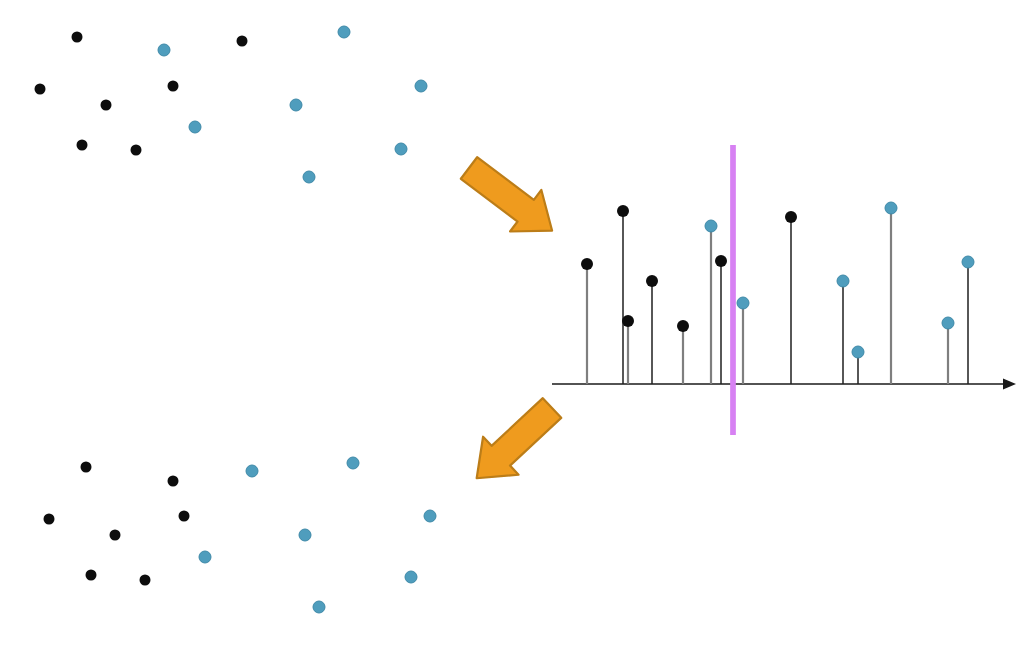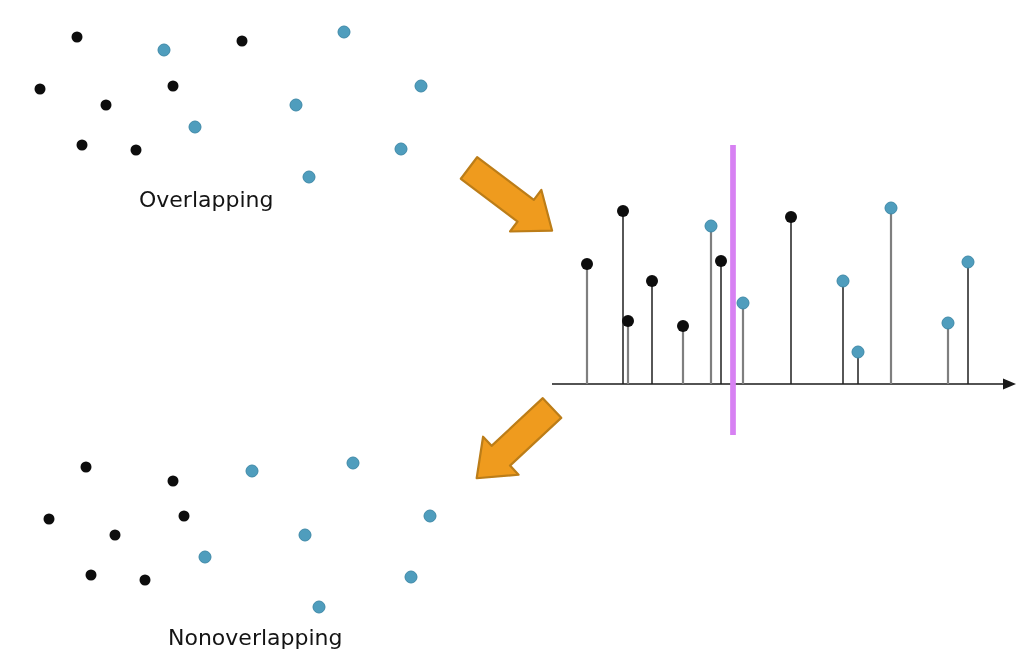"Overlapping" div.cluster-label { html: <div>Overlapping</div> -> none }
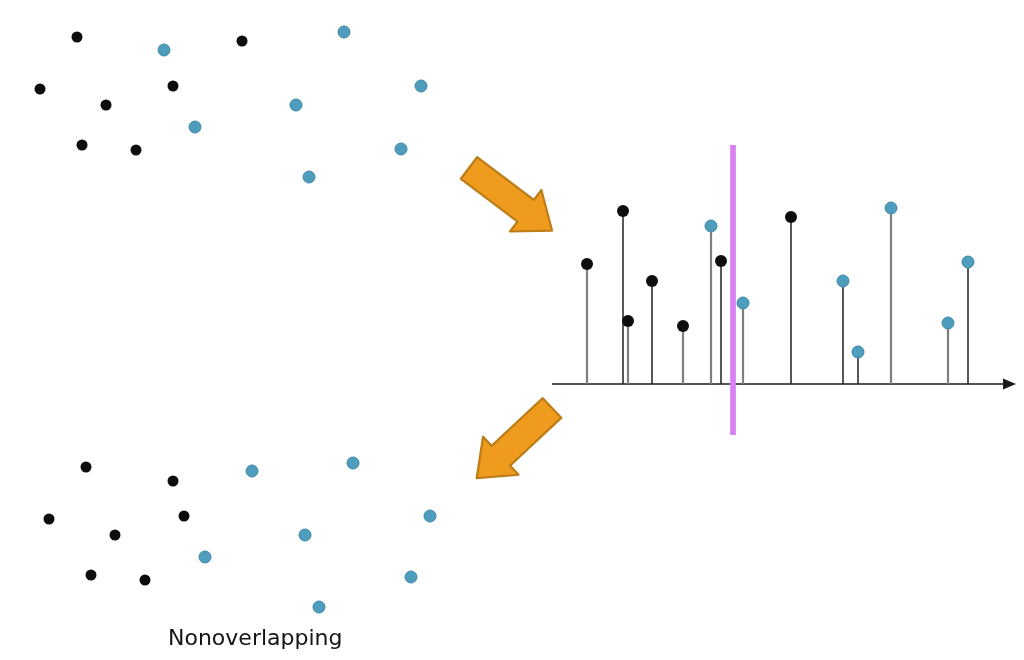"Nonoverlapping" div.cluster-label { html: <div>Nonoverlapping</div> -> none }
